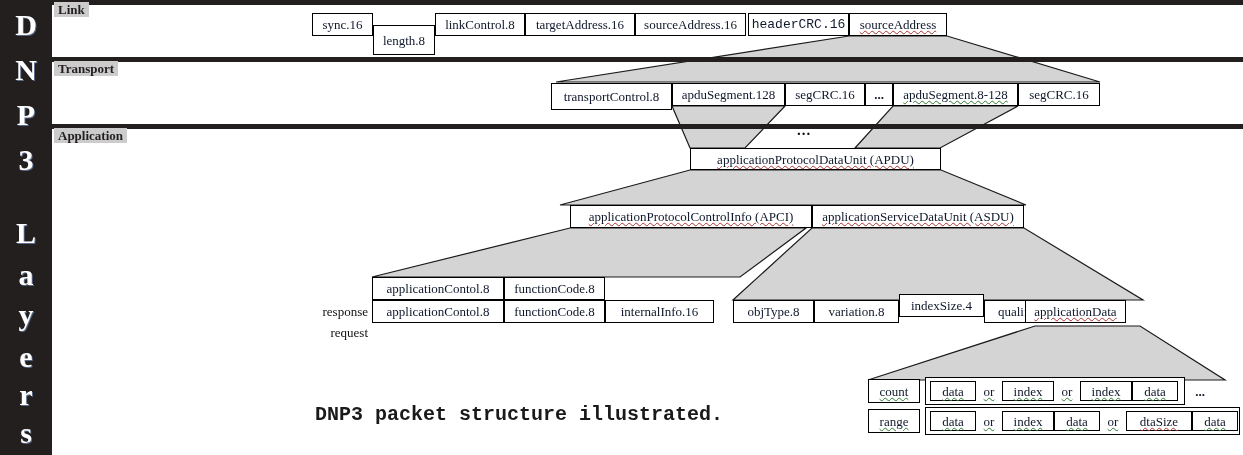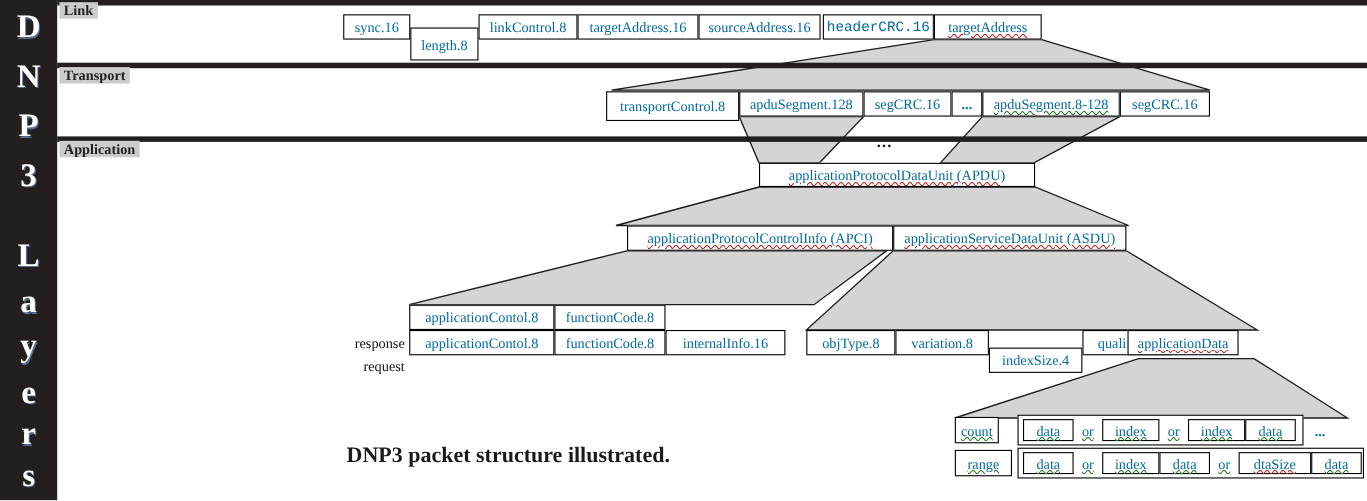"sync.16" .box { color: #0369a1 -> #0f172a }
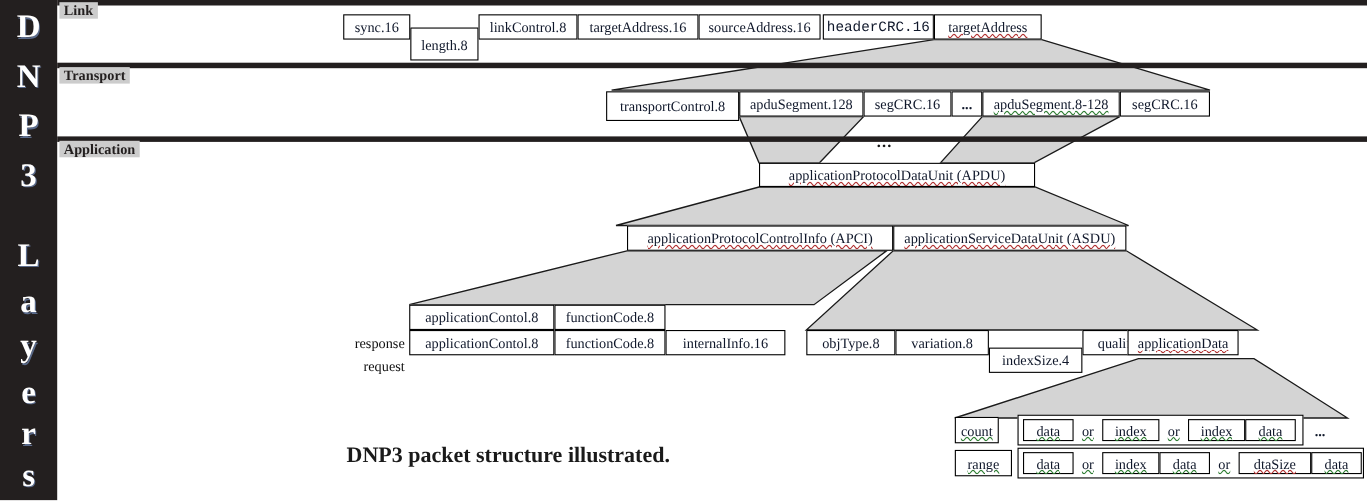"targetAddress" span.sq { text: targetAddress -> sourceAddress }
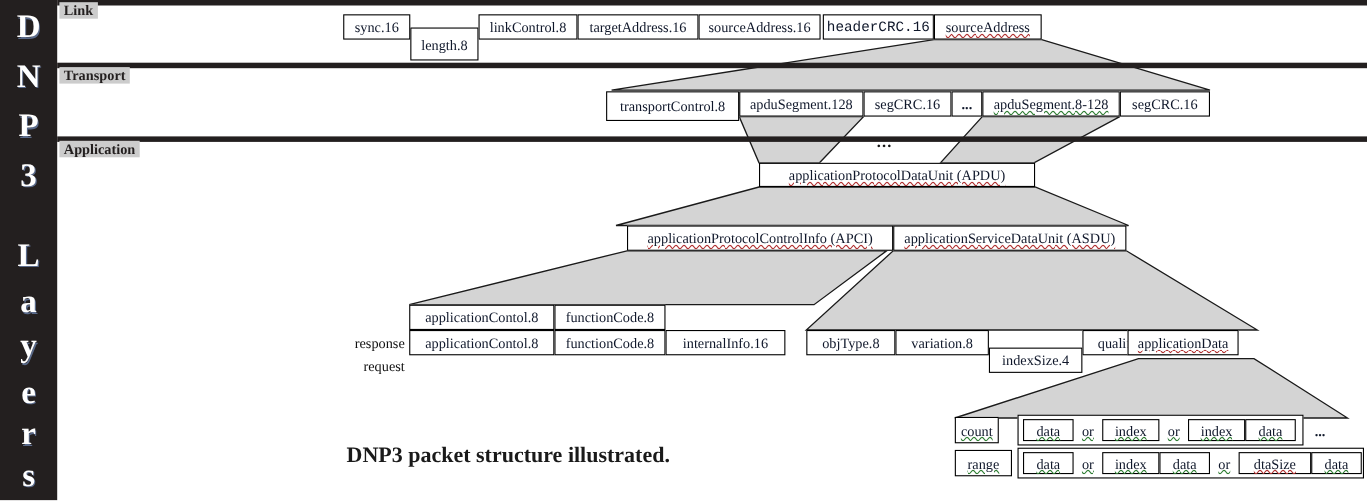"indexSize.4" div.box { top: 316px -> 294px }
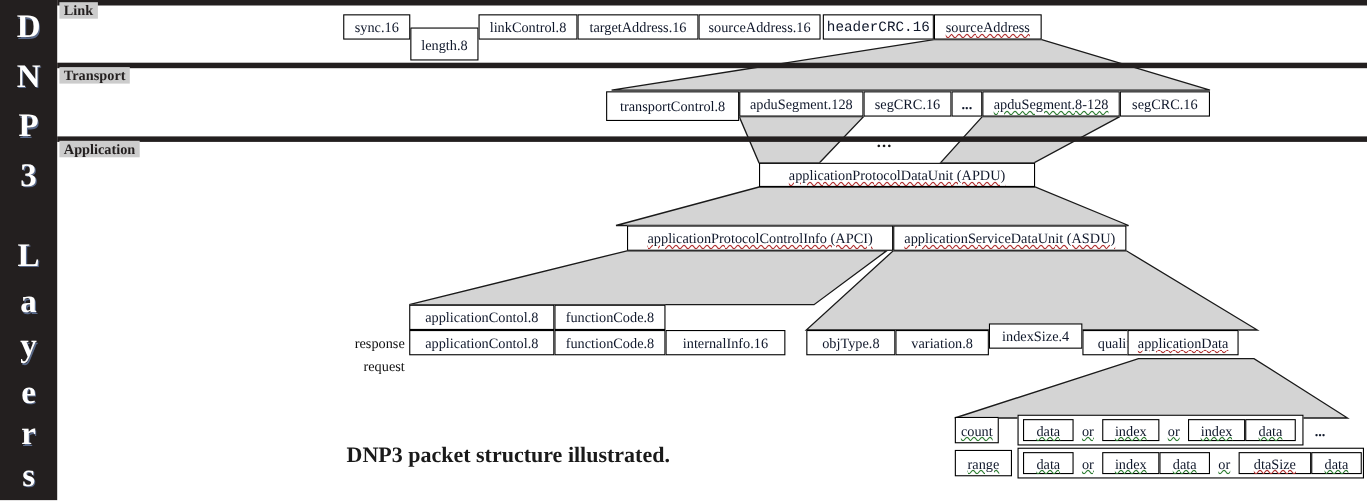"count" div.box { width: 40px -> 52px }
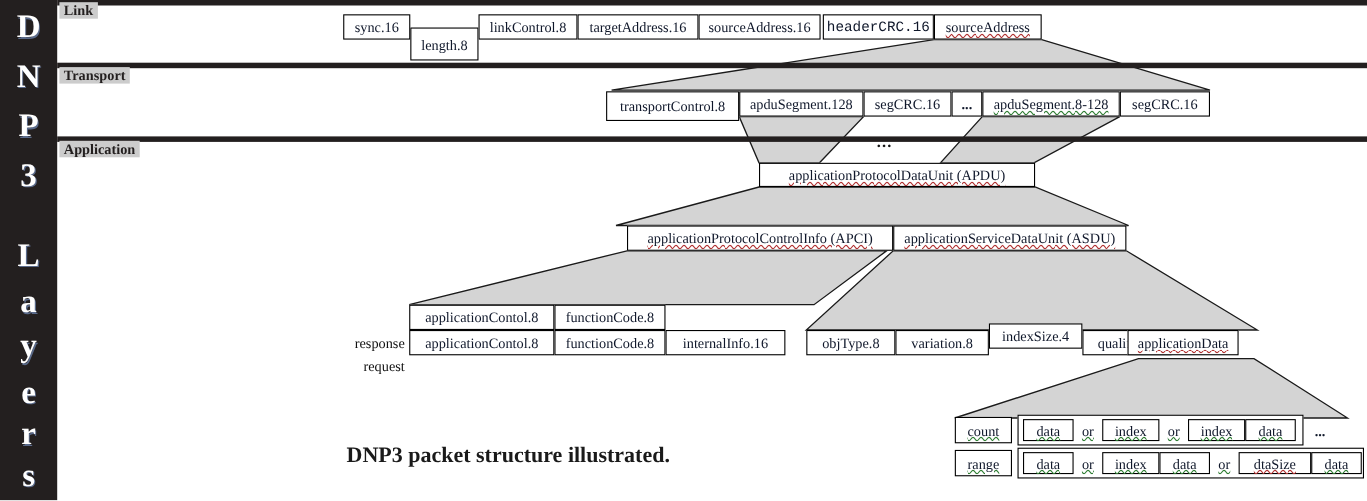"DNP3 packet structure illustrated." .caption { font-family: Liberation Serif, serif -> Liberation Mono, monospace }
